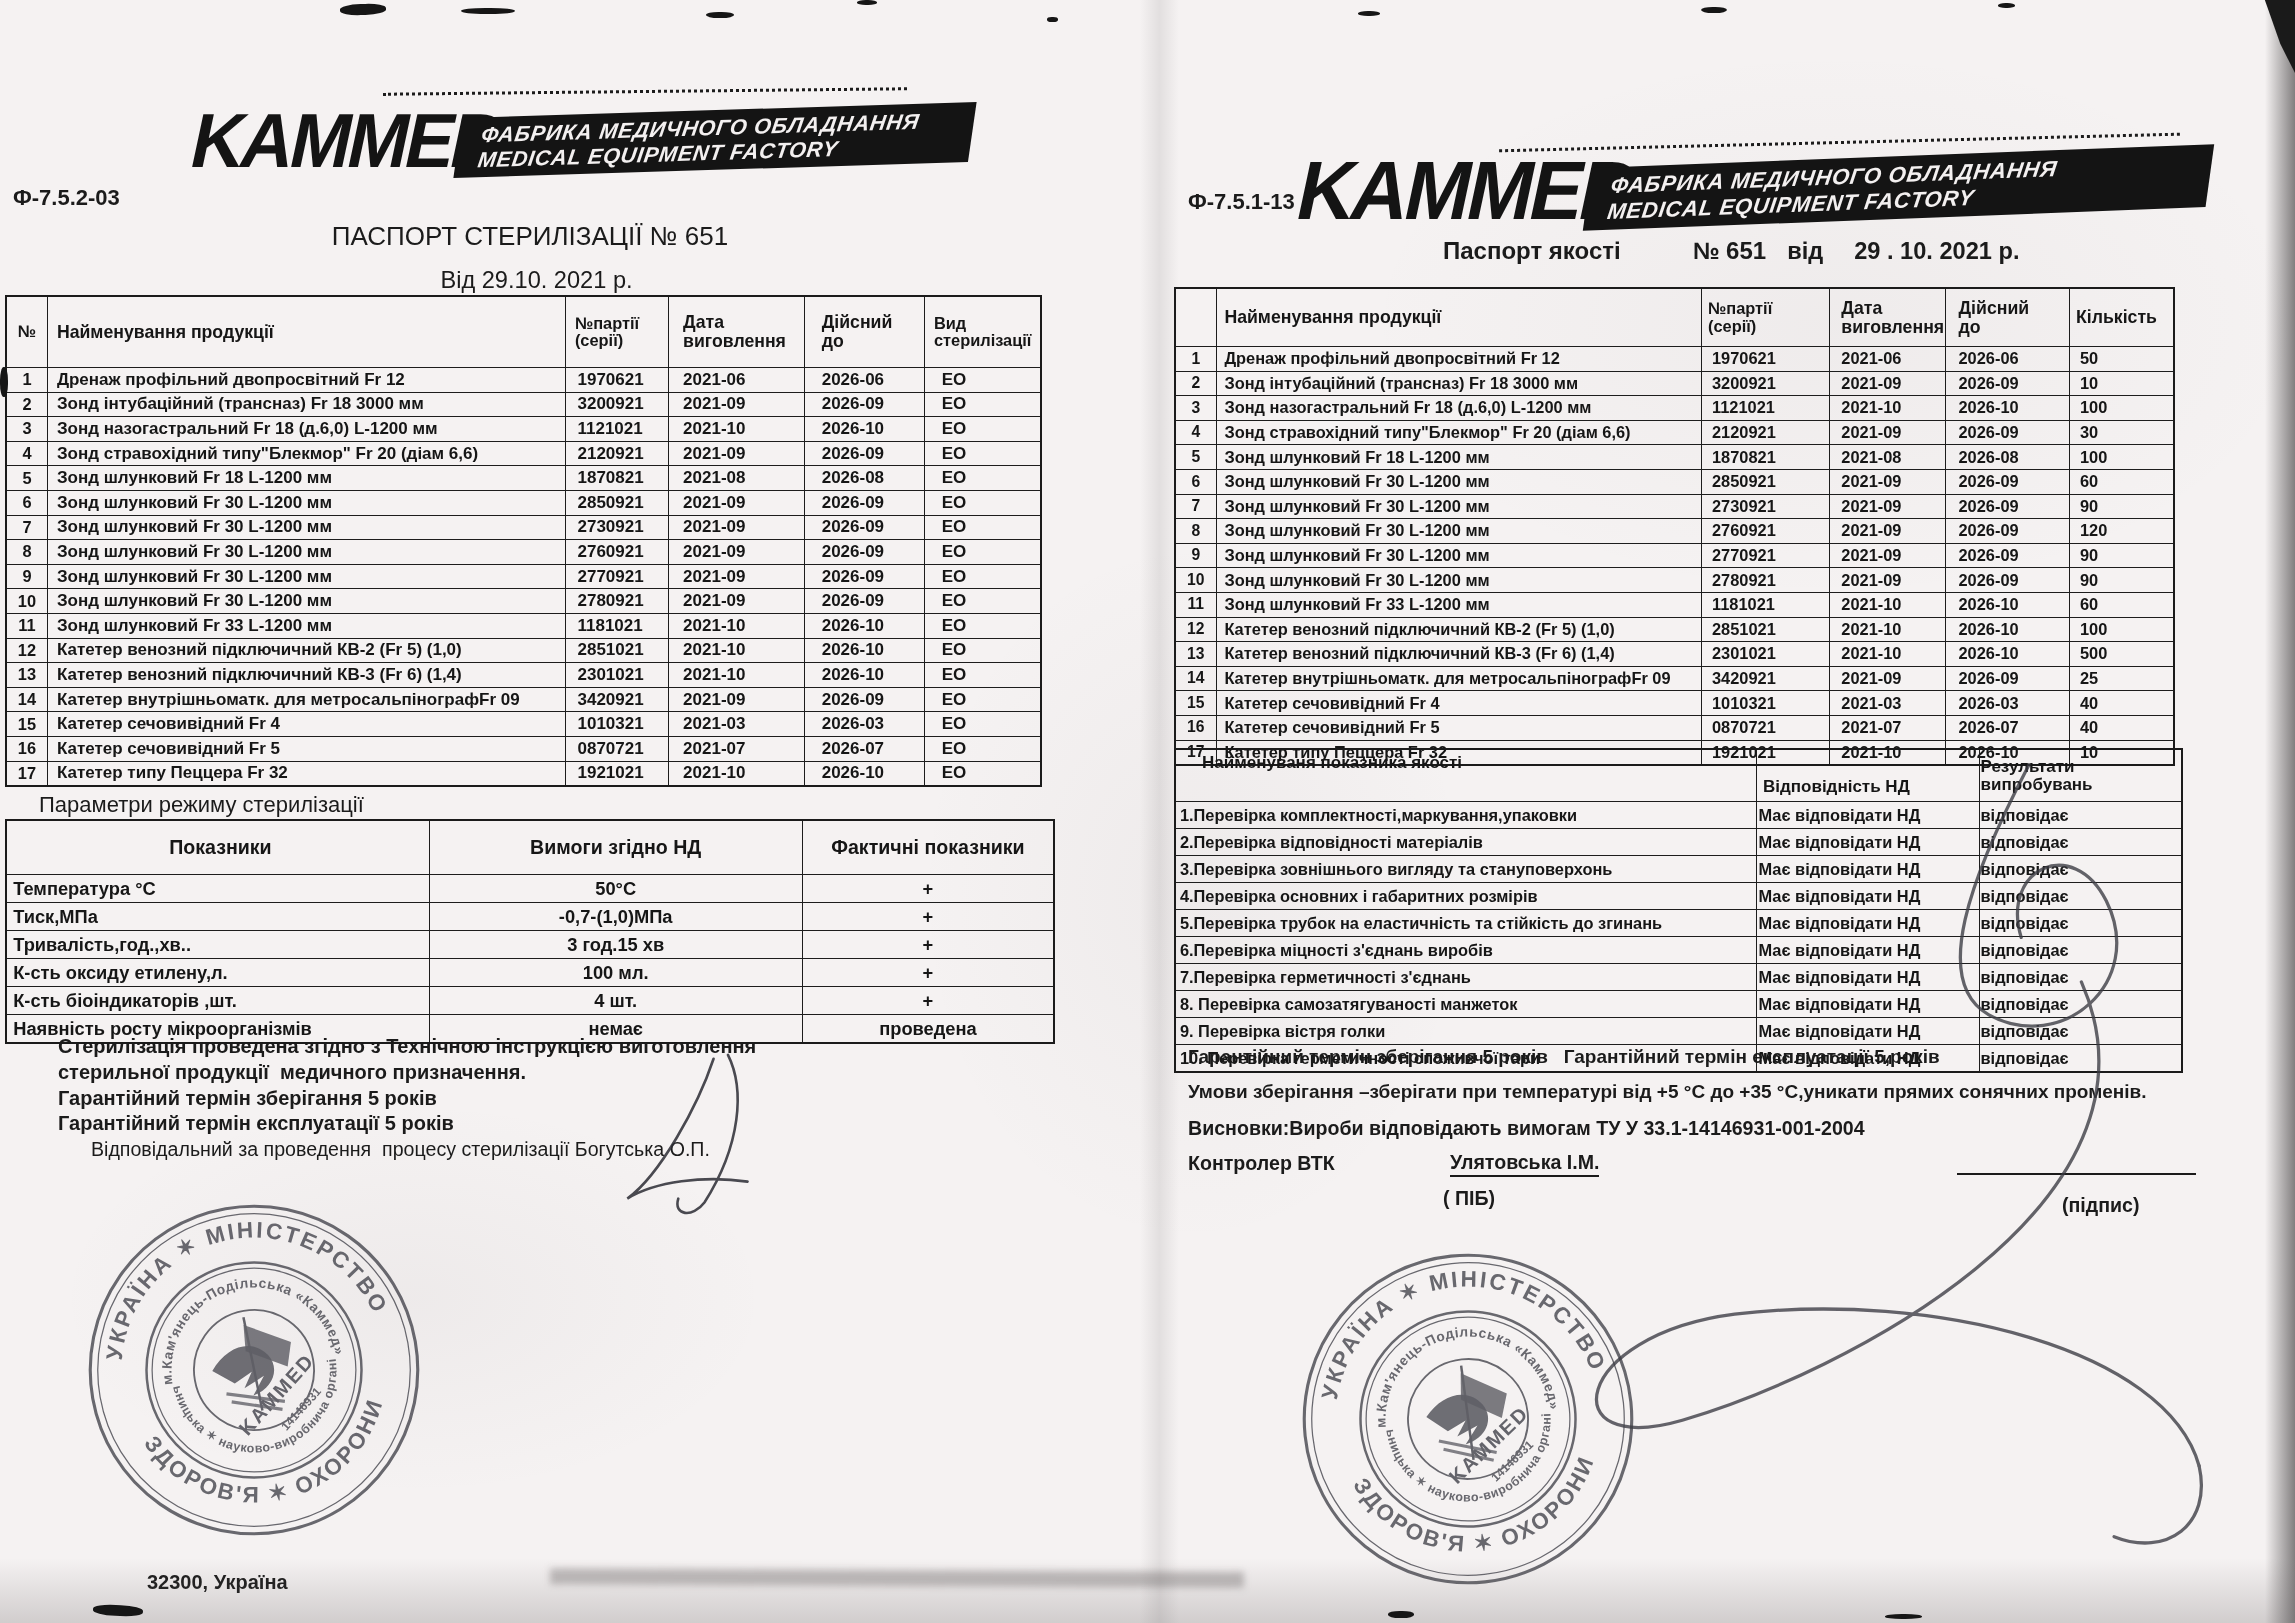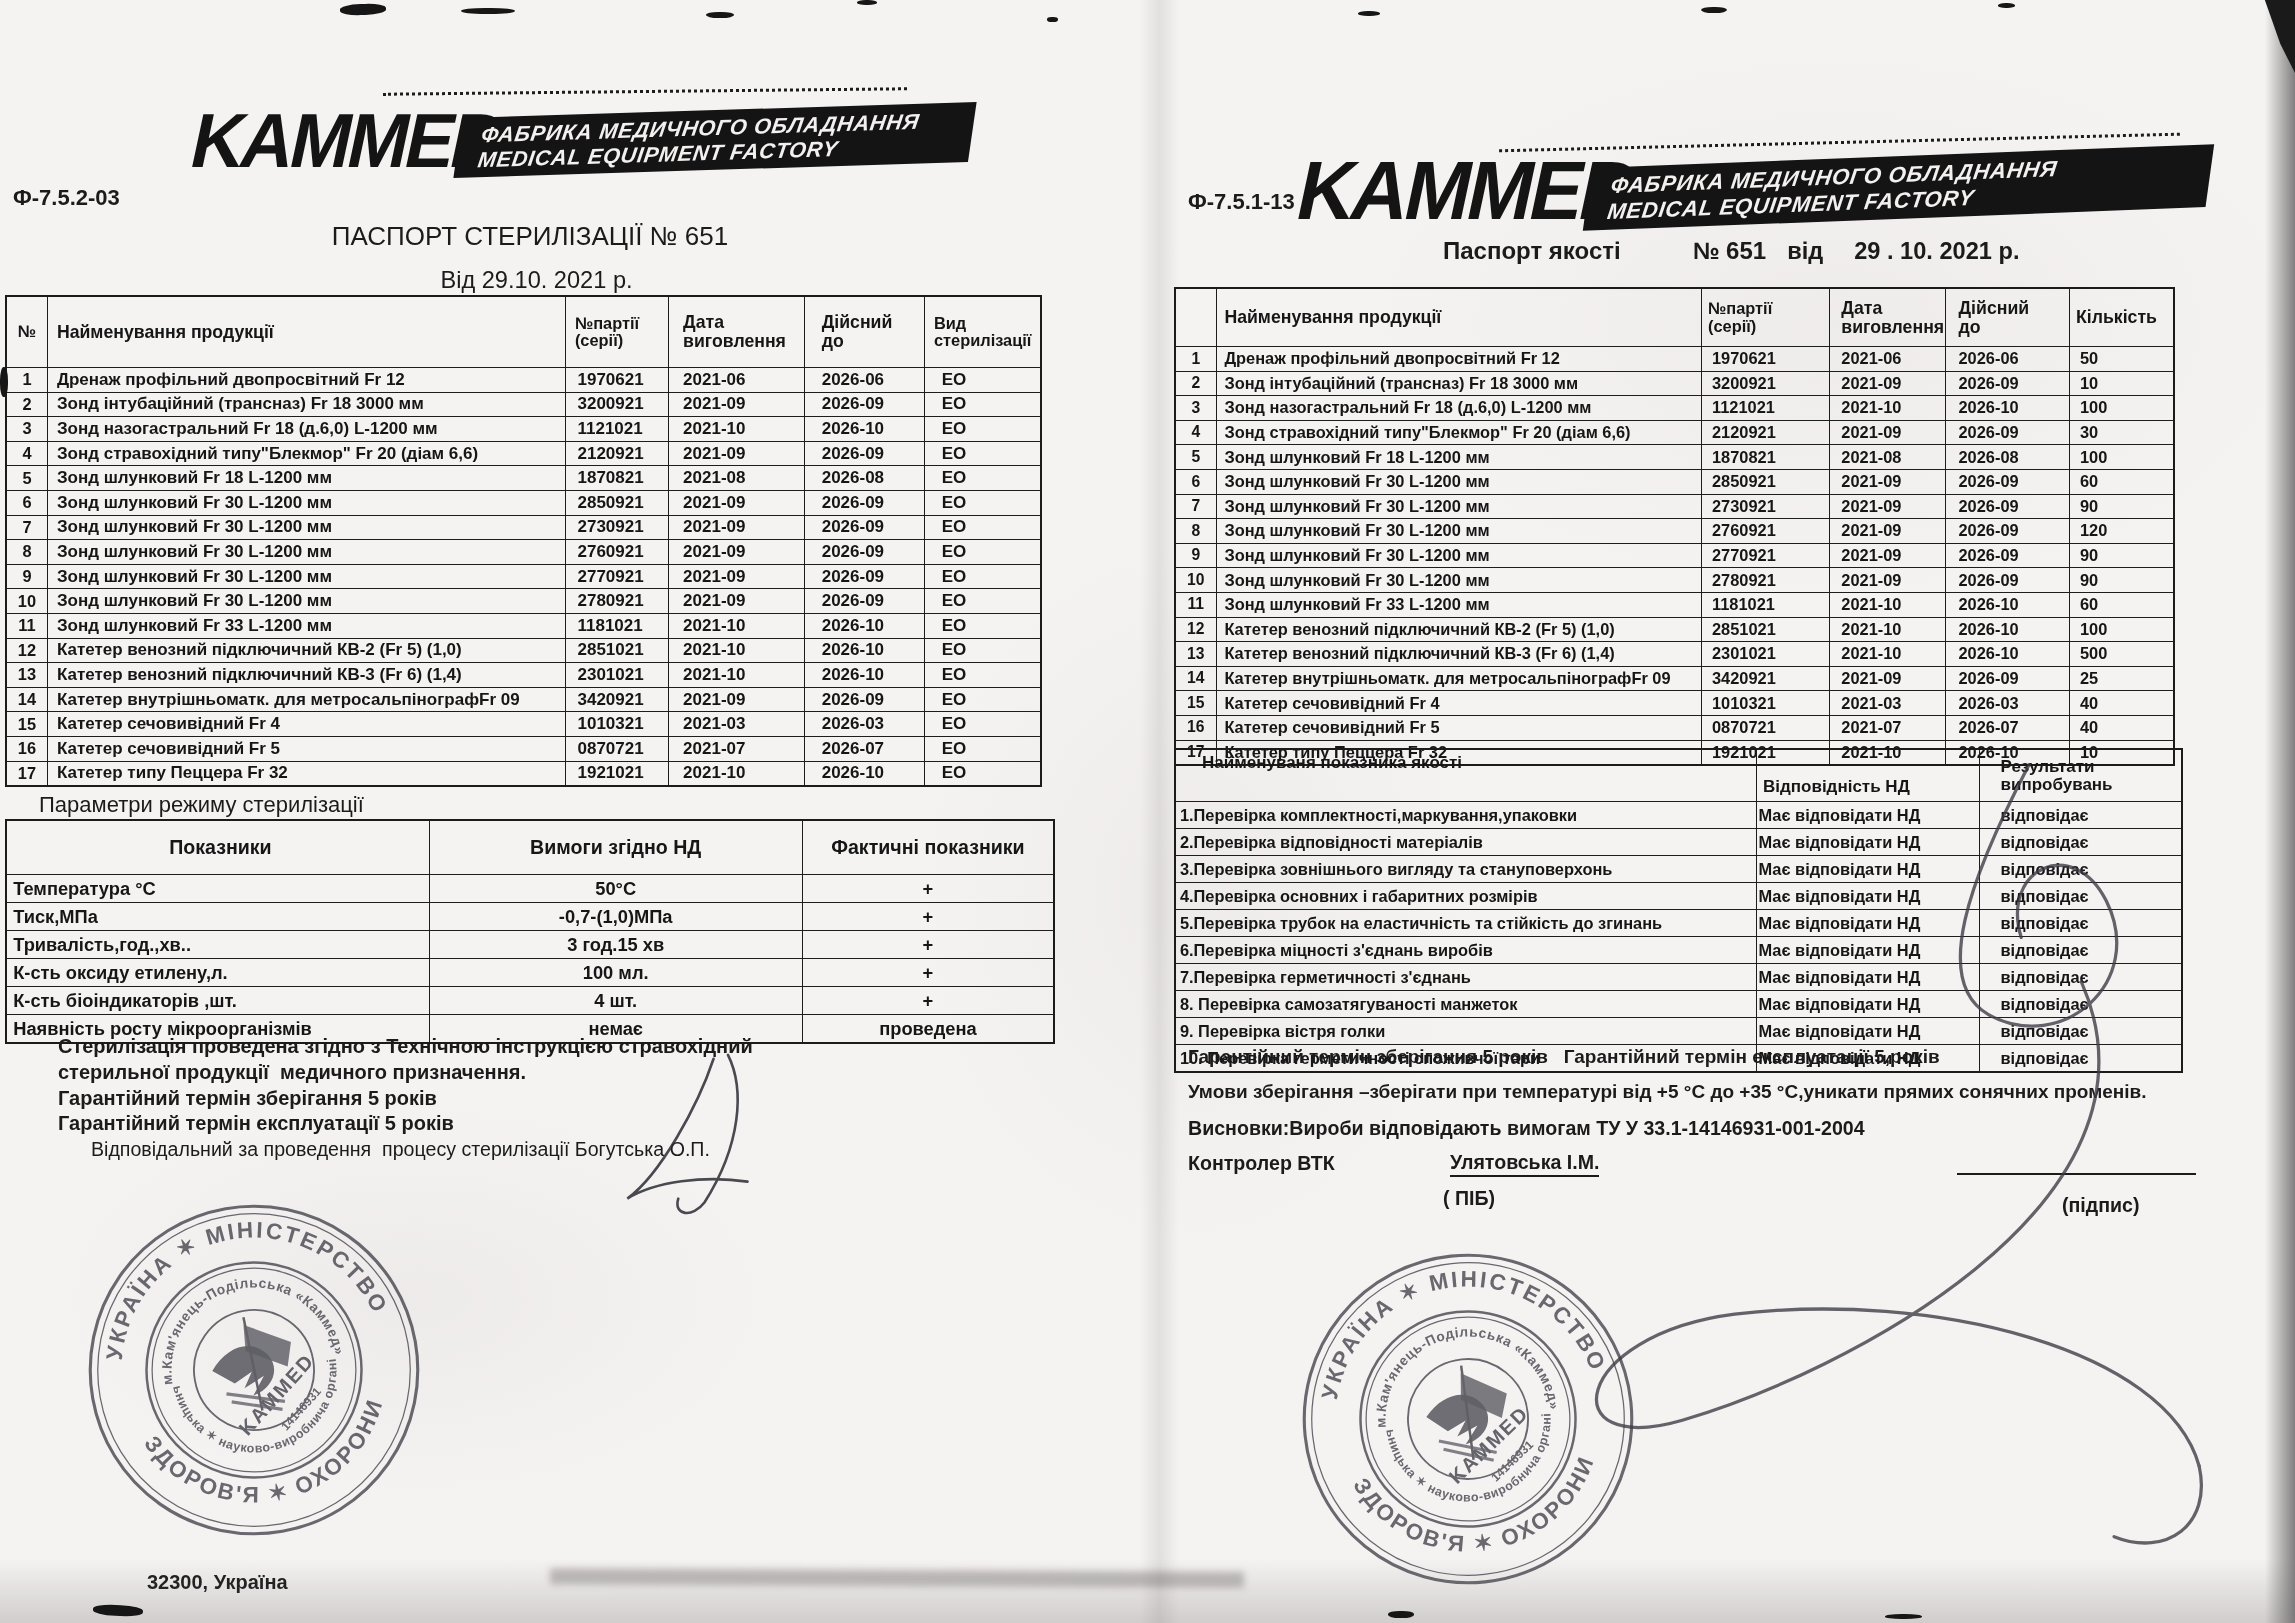"Результати" .t-q .col-res { padding-left: 21px -> 1px }
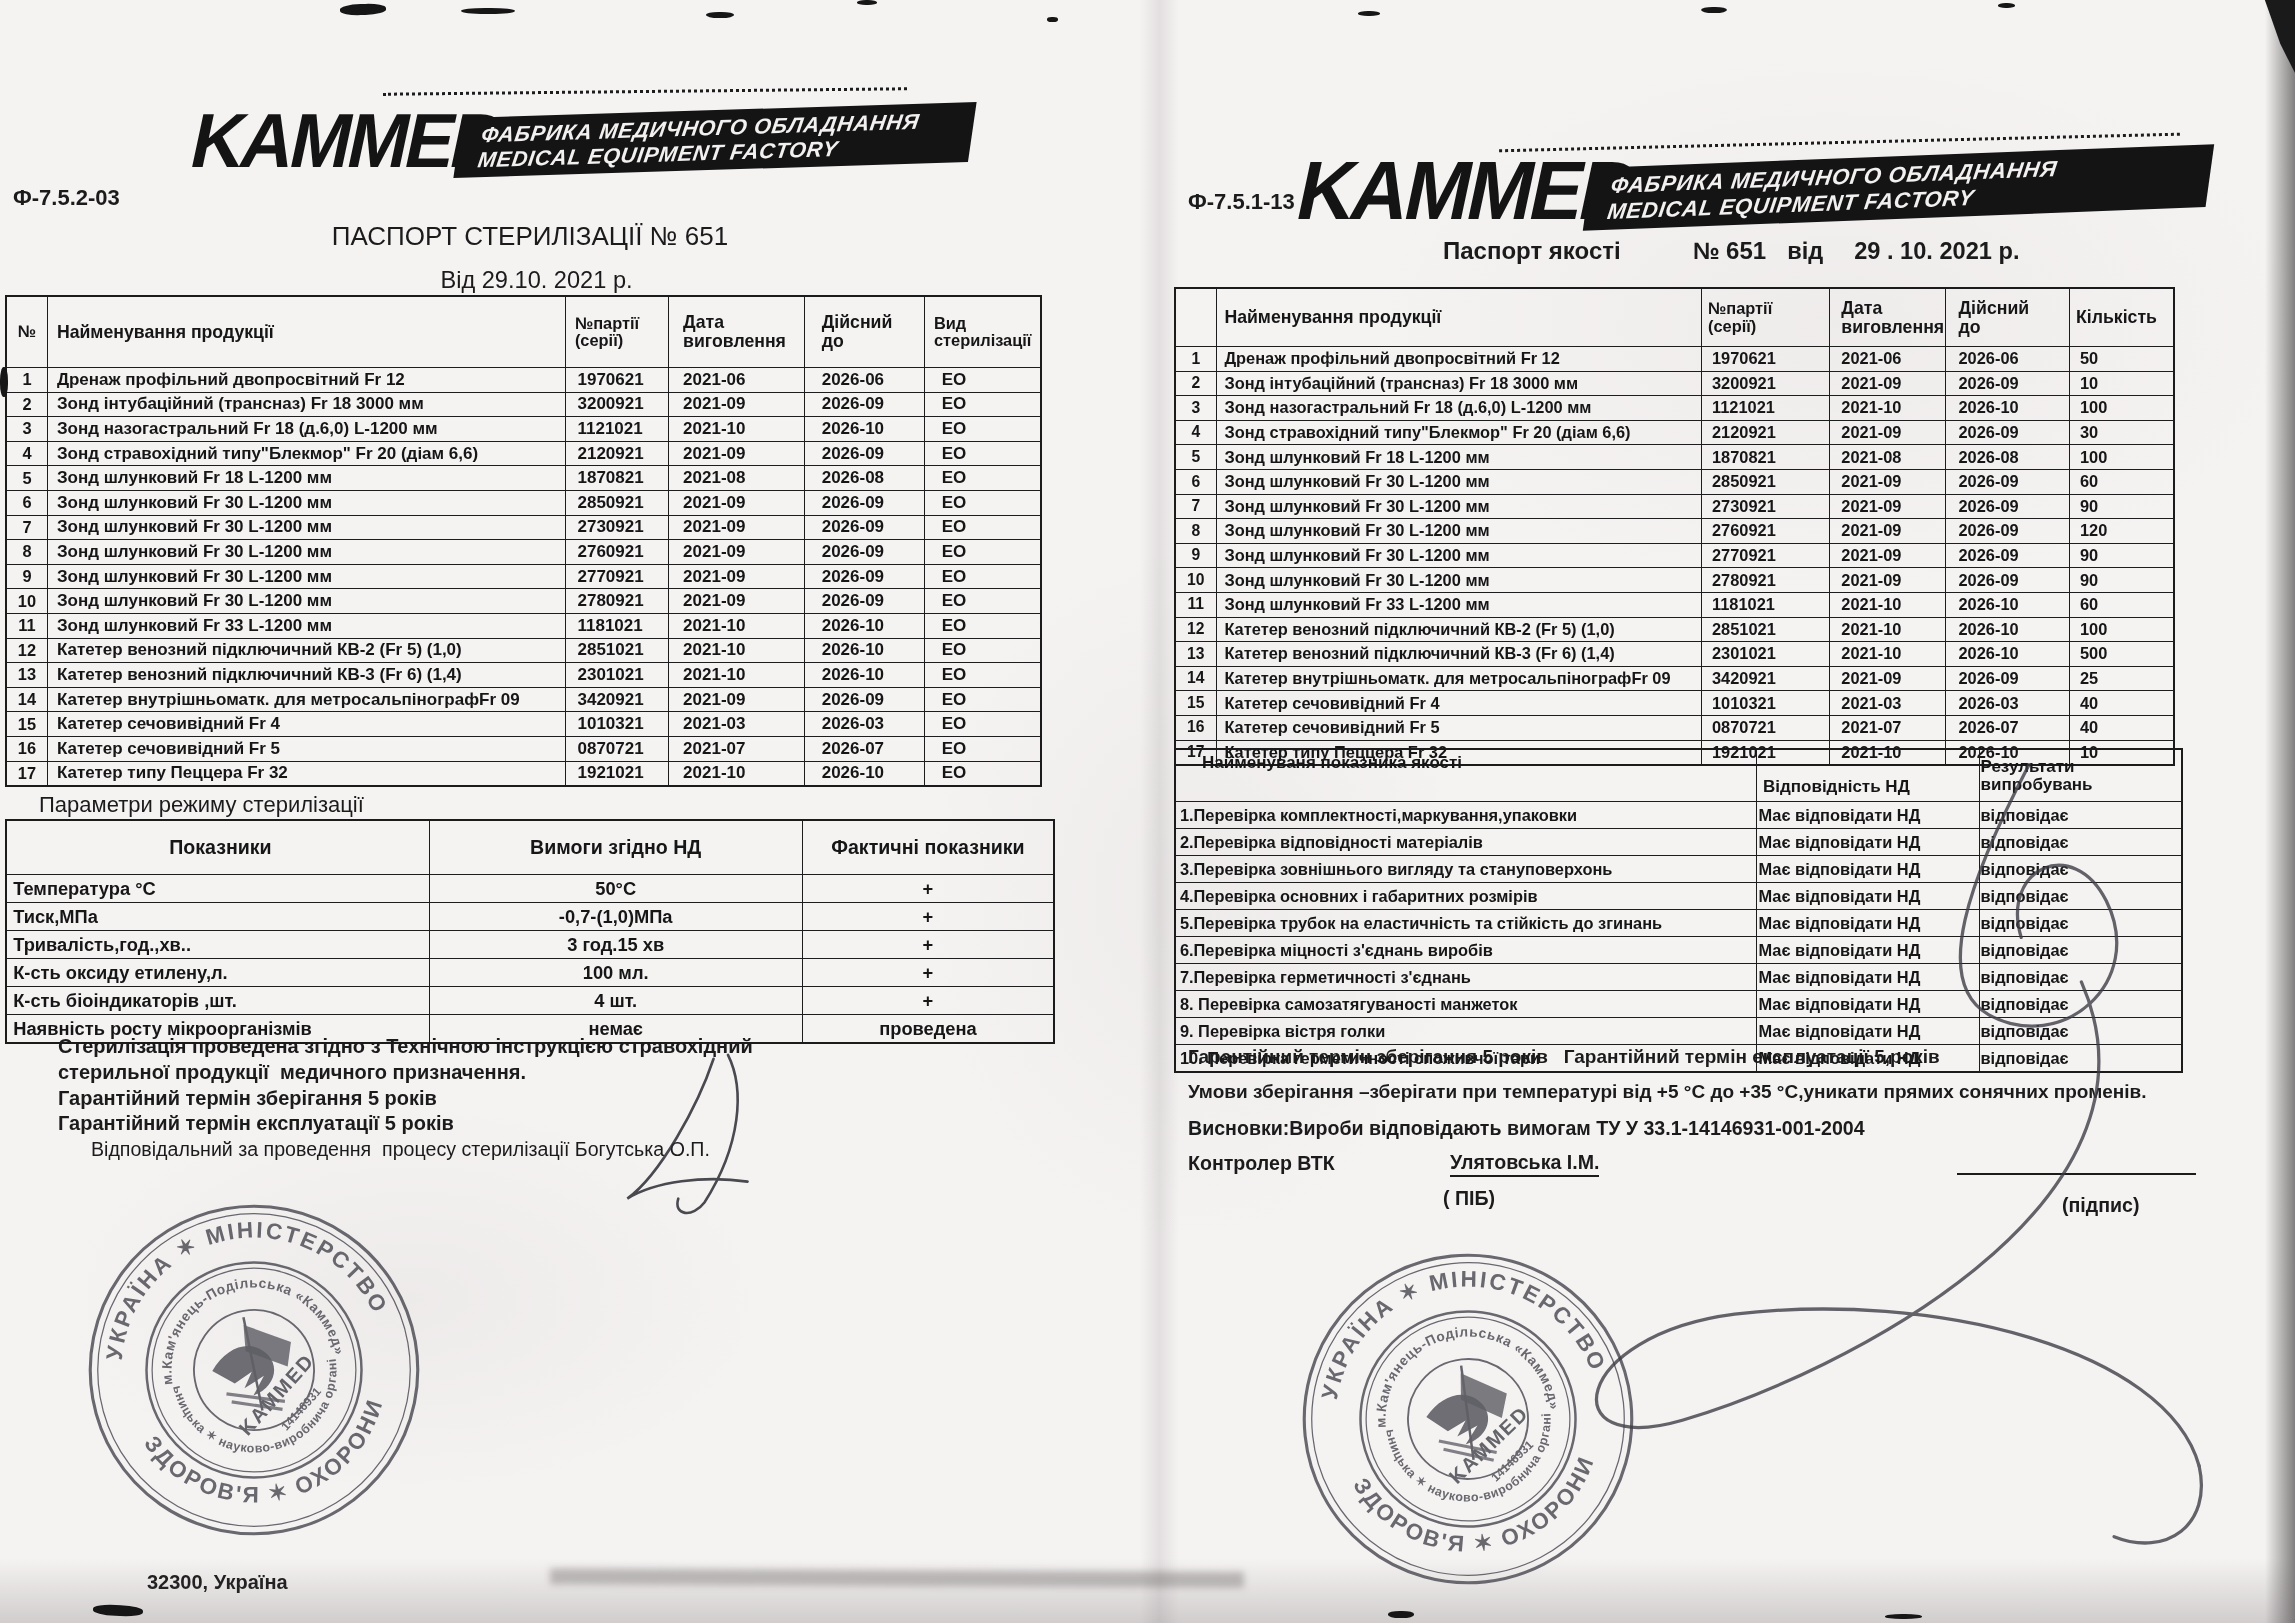"Стерилізація проведена згідно з" div.line { text: стравохідний -> виготовлення }
